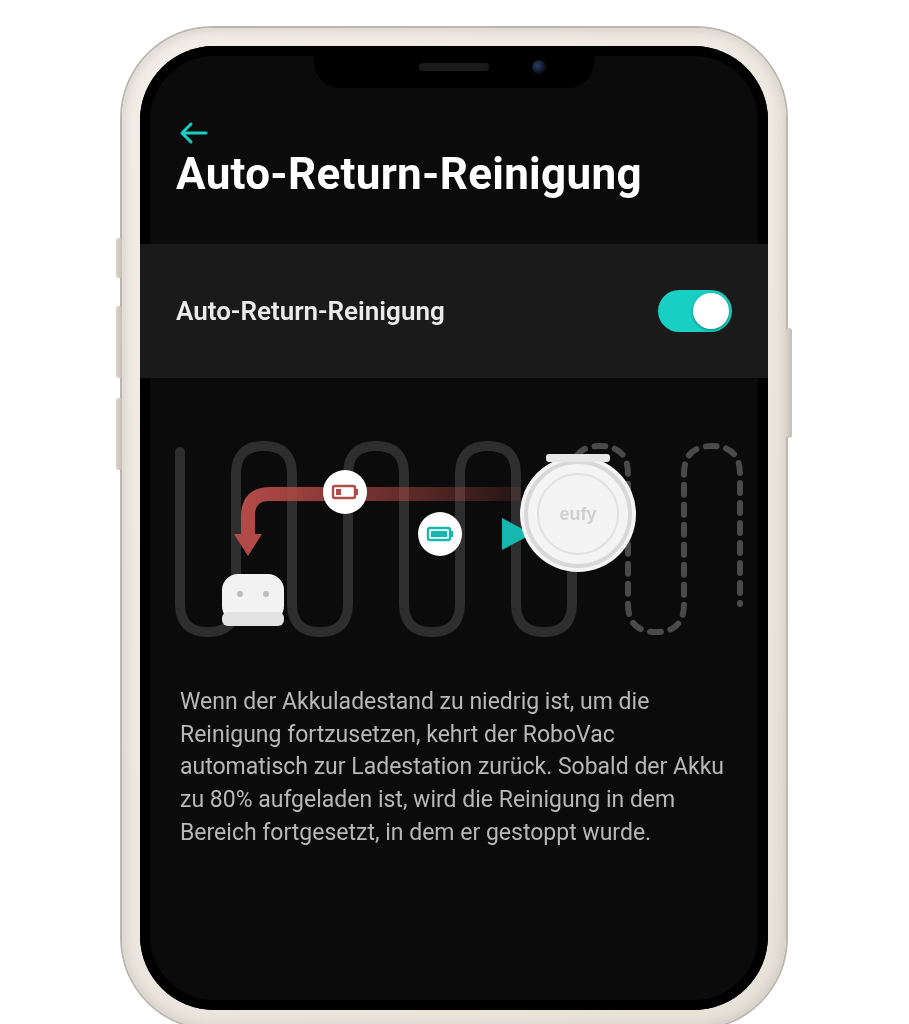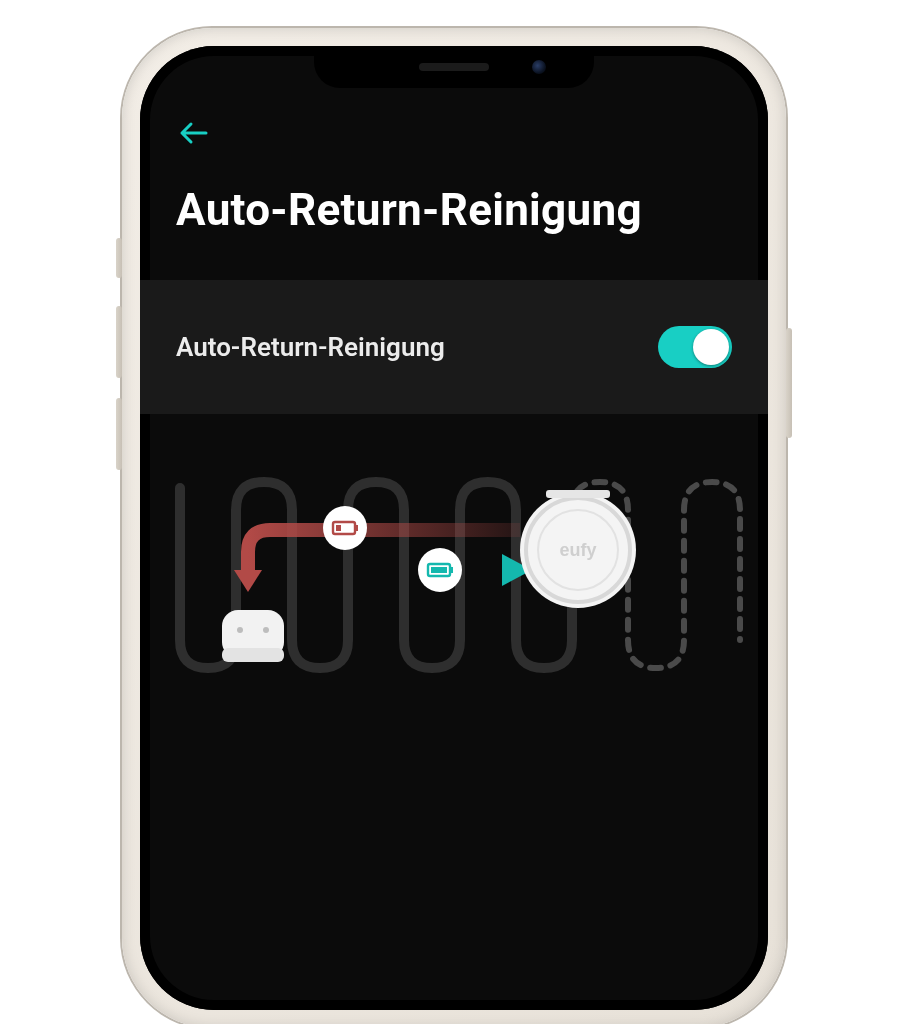"Auto-Return-Reinigung" .app { padding-top: 68px -> 32px }
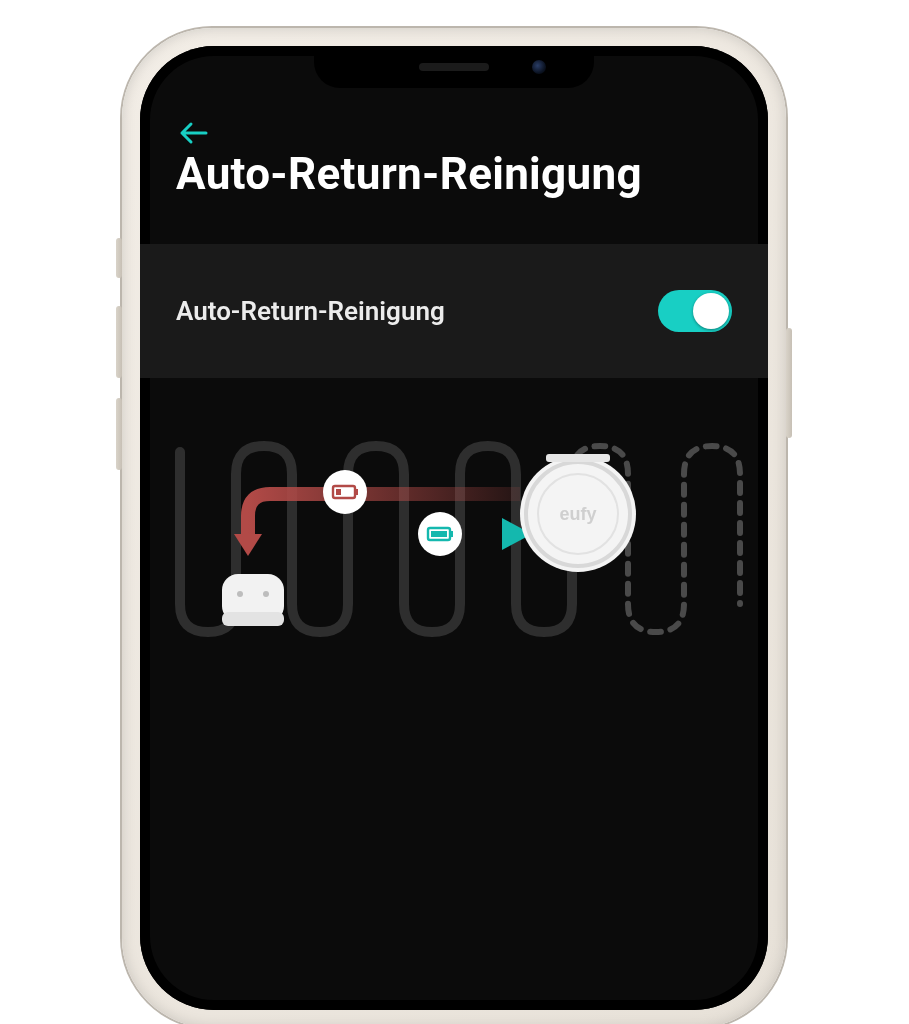"Wenn der Akkuladestand zu niedrig" p.desc { html: none -> <p>Wenn der Akkuladestand zu niedrig ist, um die Reinigung fortzusetzen, kehrt der RoboVac automatisch zur Ladestation zurück. Sobald der Akku zu 80% aufgeladen ist, wird die Reinigung in dem Bereich fortgesetzt, in dem er gestoppt wurde.</p> }
